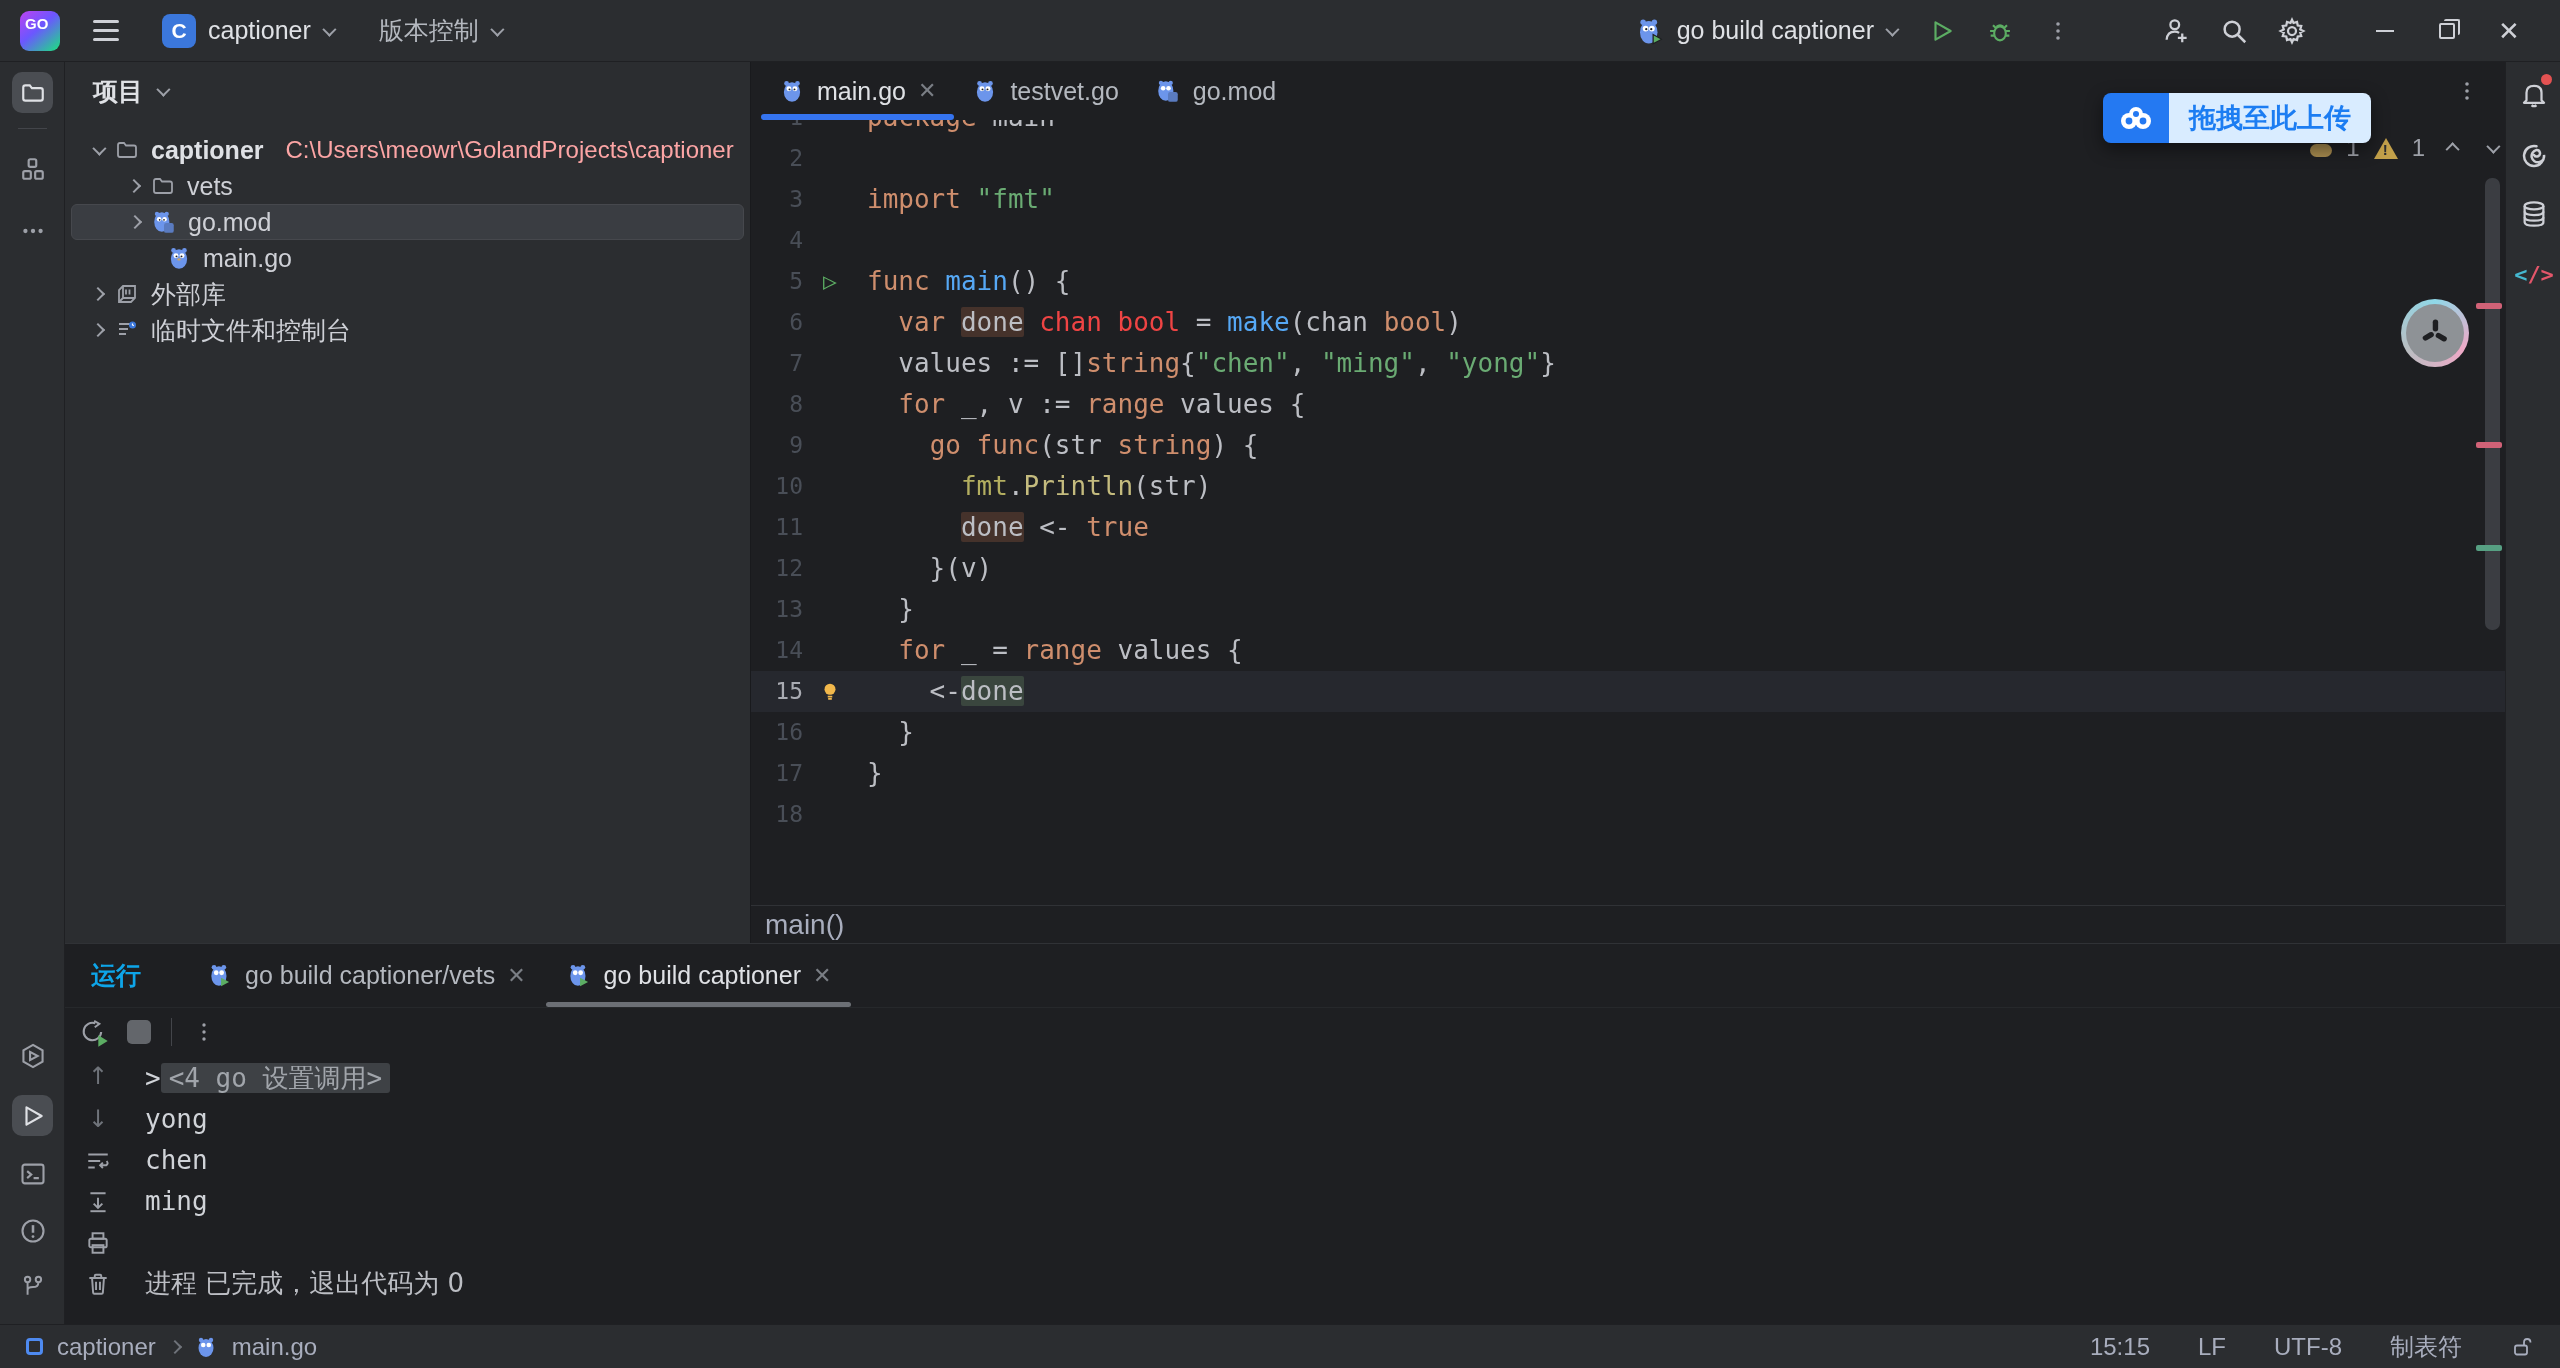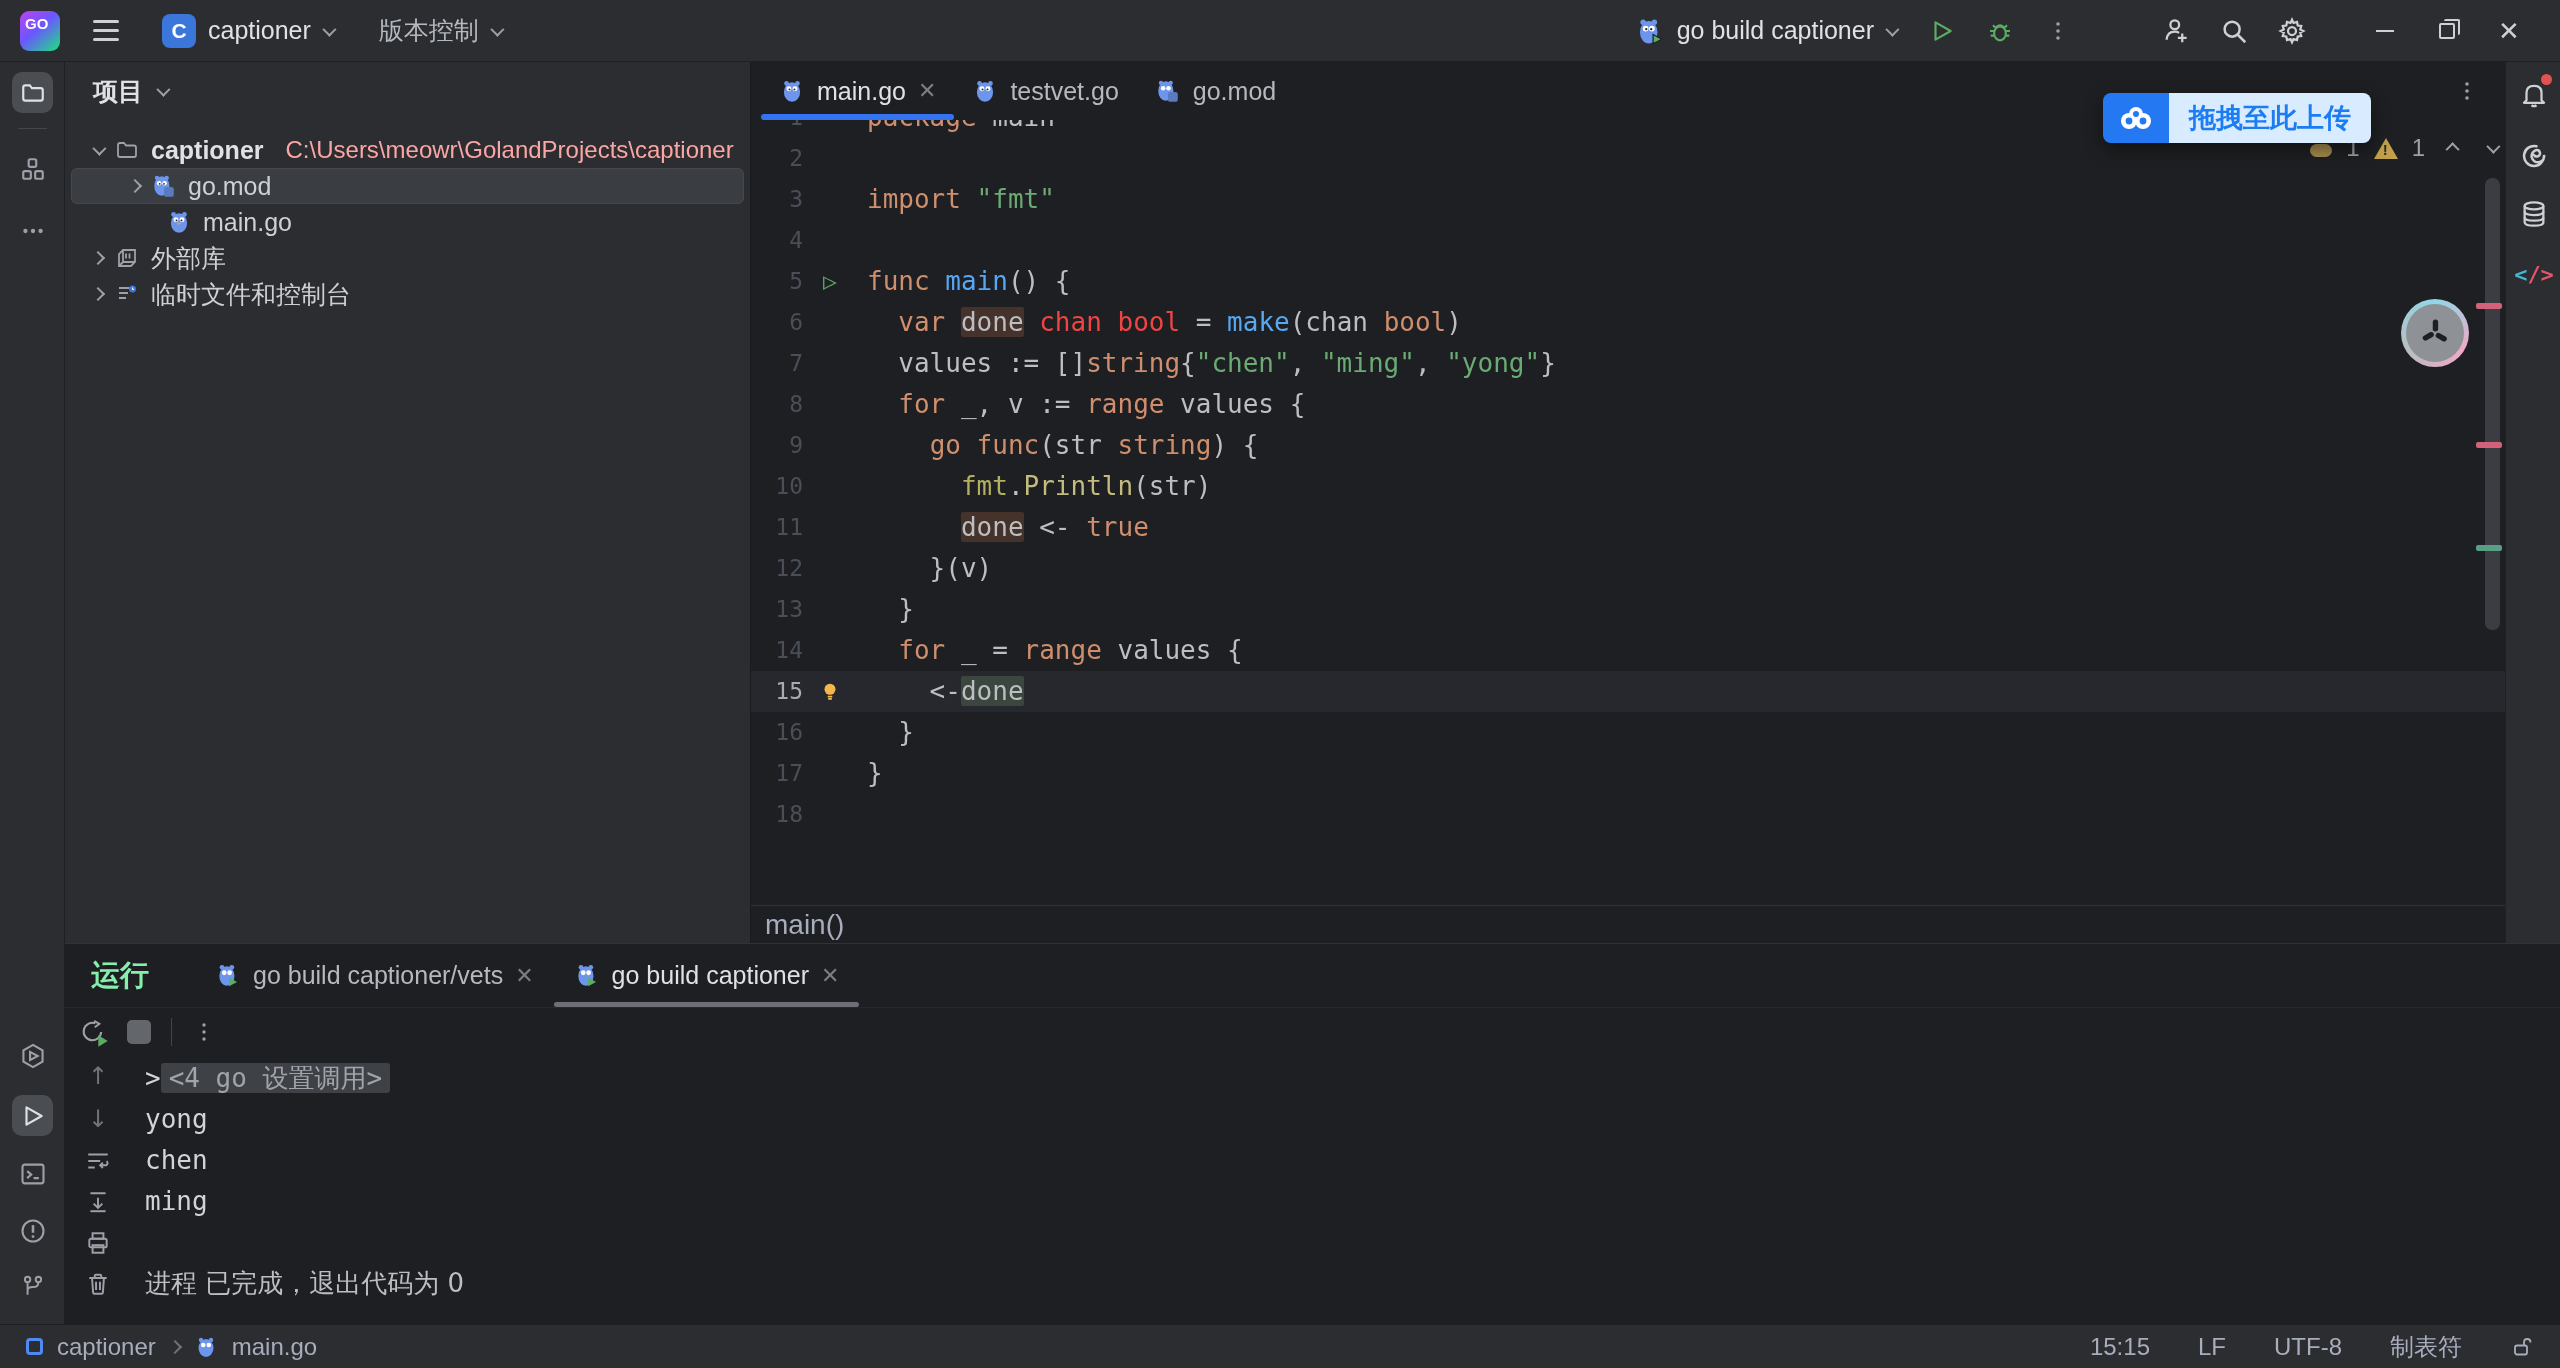"vets" div.tree-row { html: none -> <div> <span></span> <span> <svg> <path></path> </svg> </span> <span>vets</span> </div> }
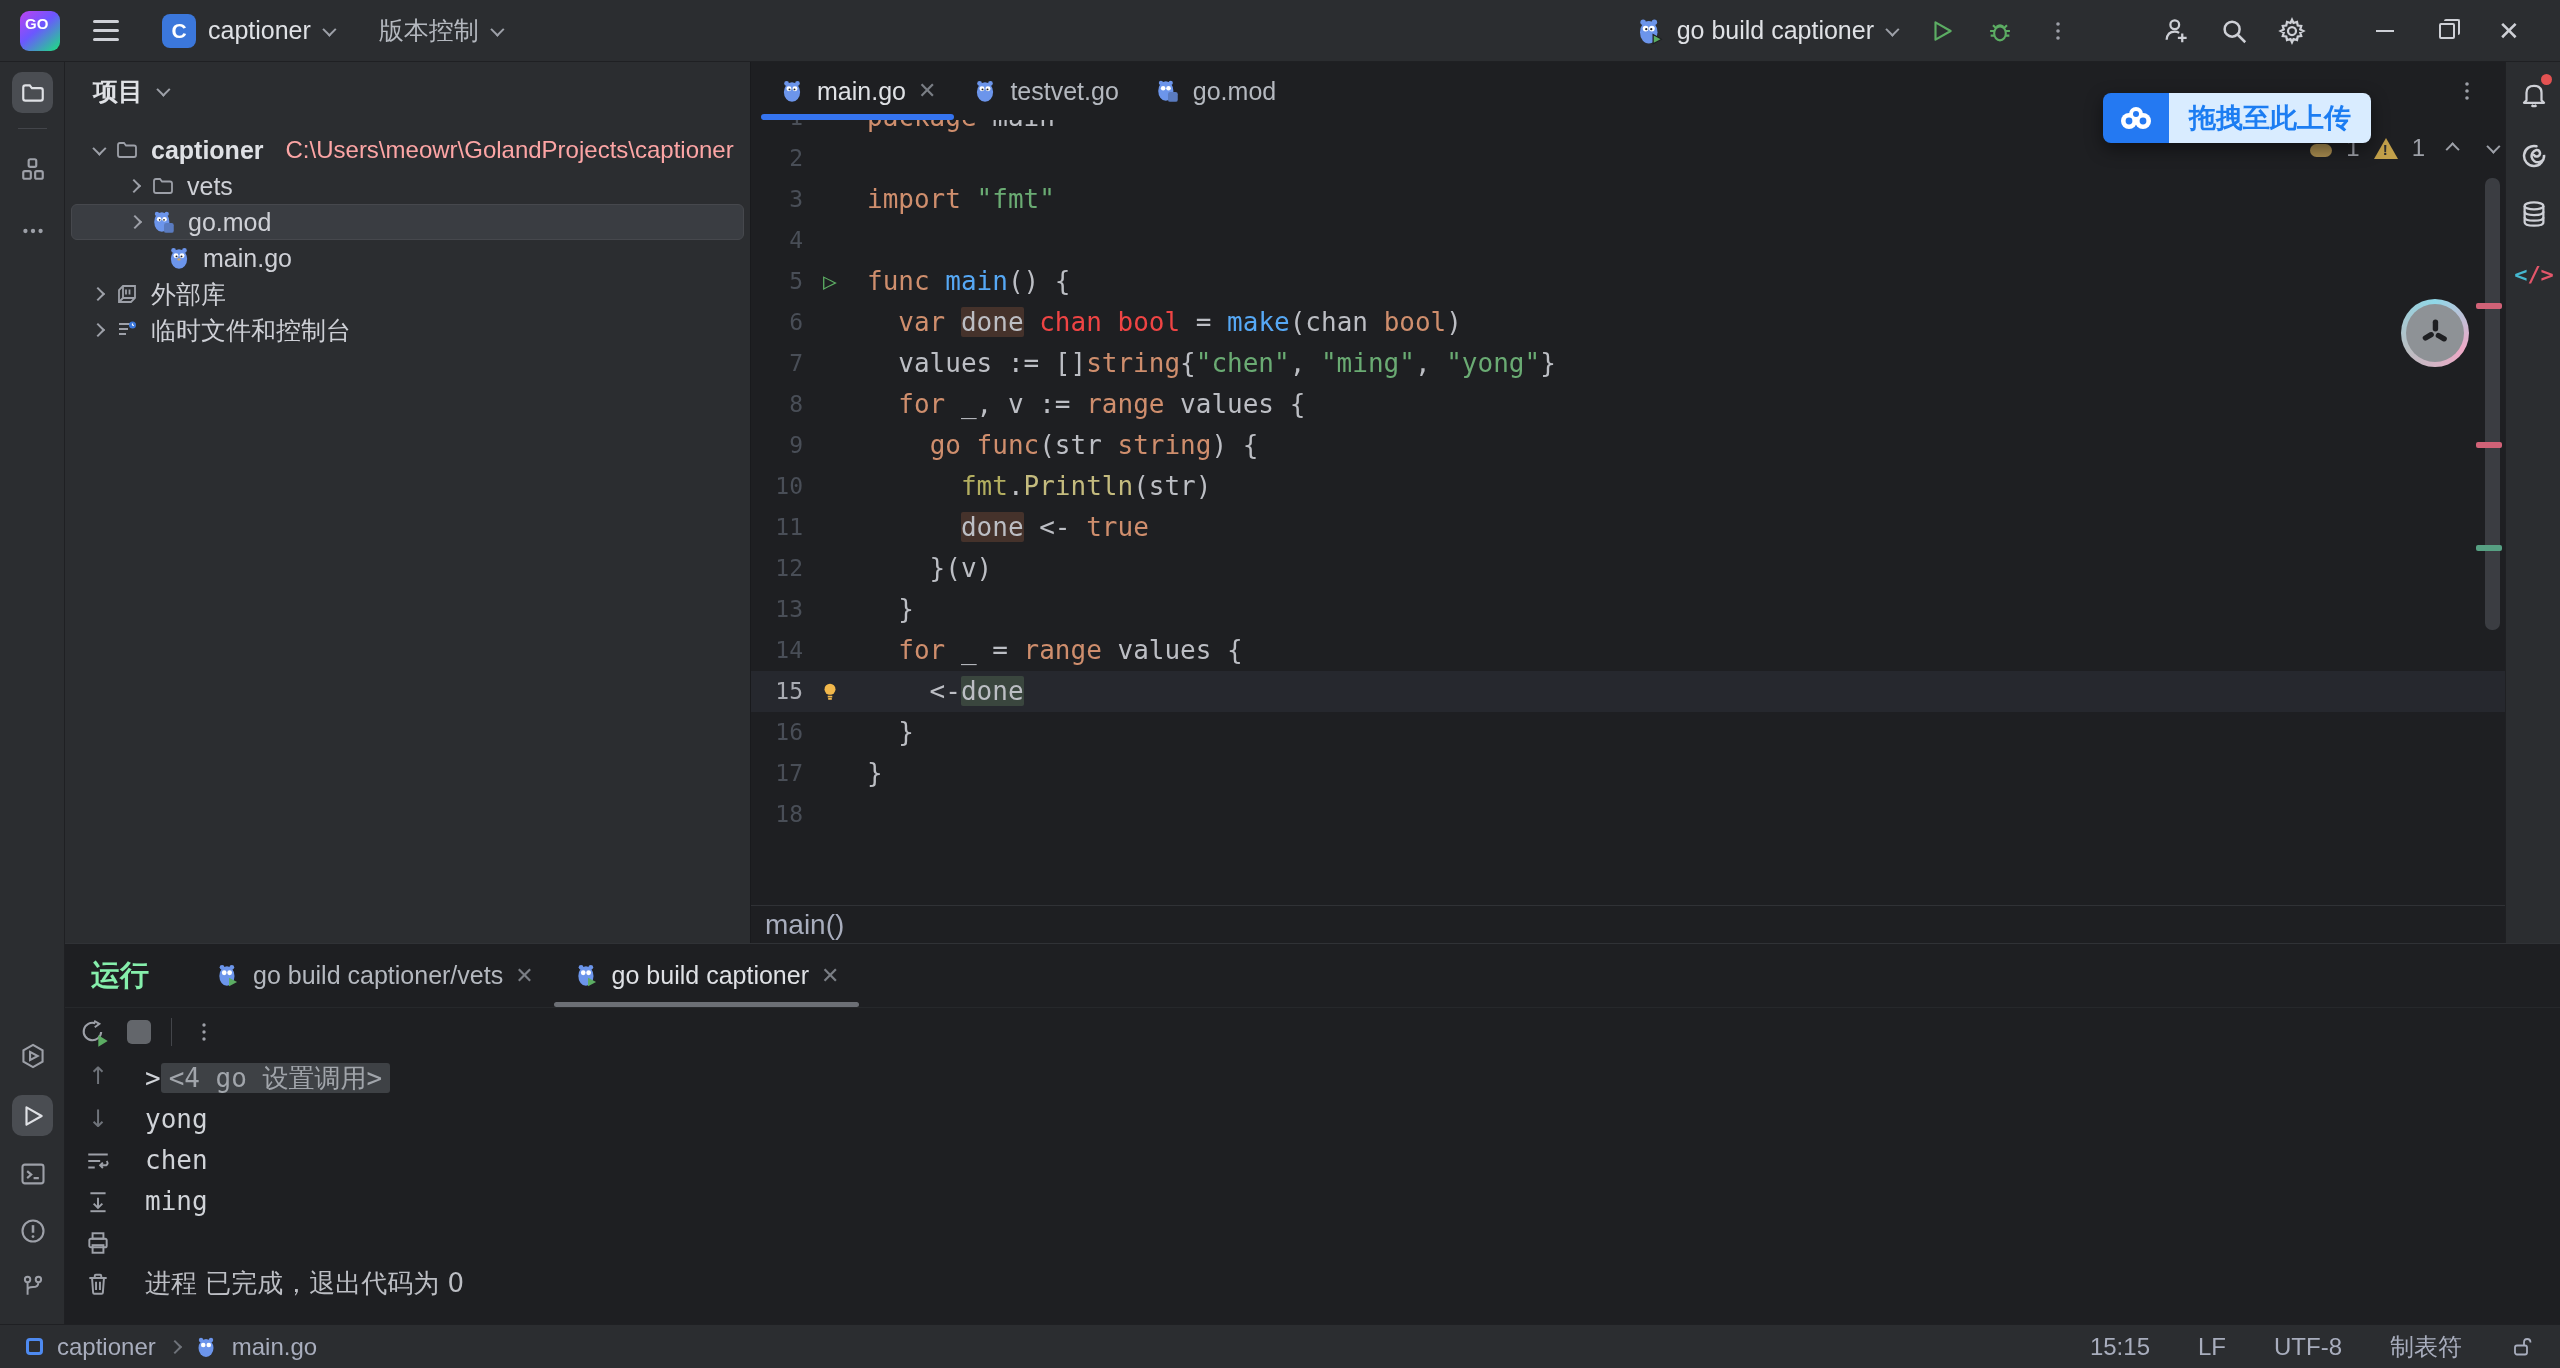"运行" .run-title { color: #86efac -> #0ea5e9; font-size: 29px -> 25px }
